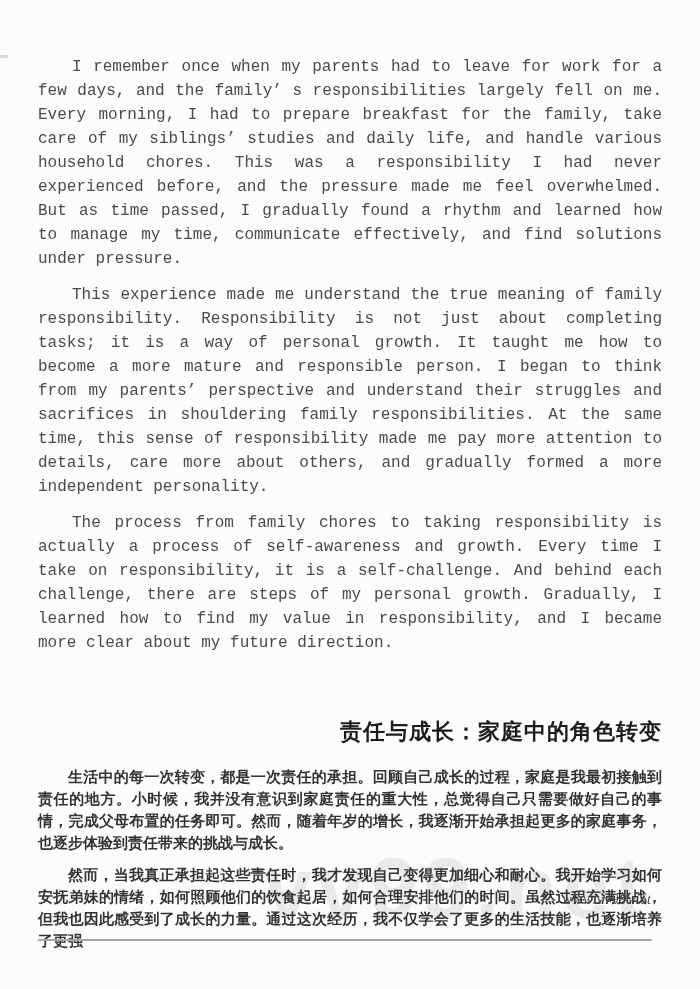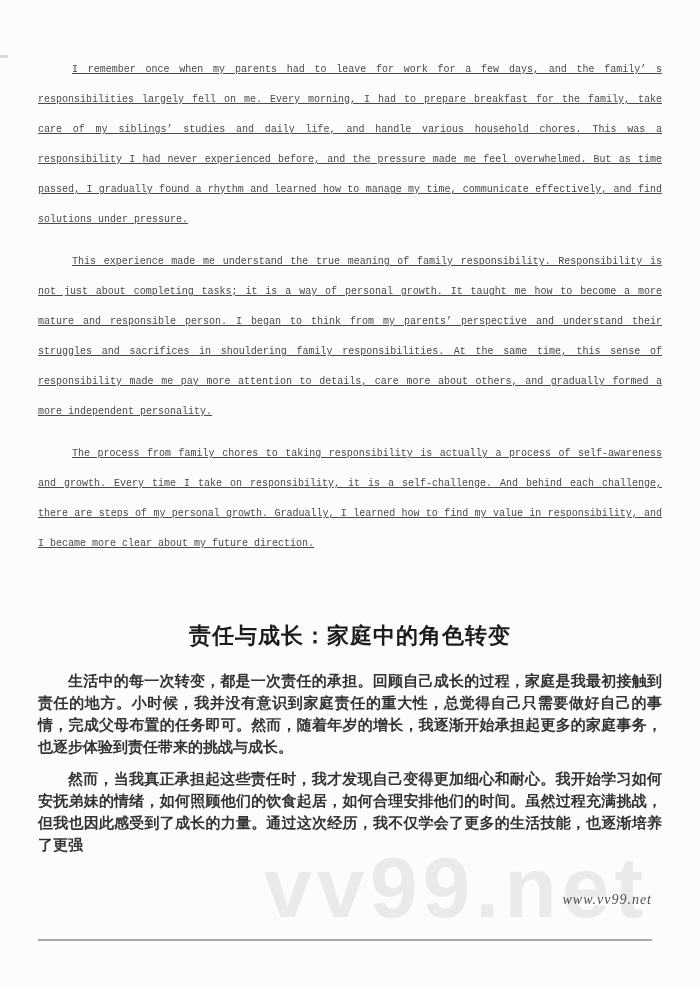"I remember once when my" .english-section { font-size: 10px -> 16px; line-height: 30px -> 24px; text-decoration: underline -> none }
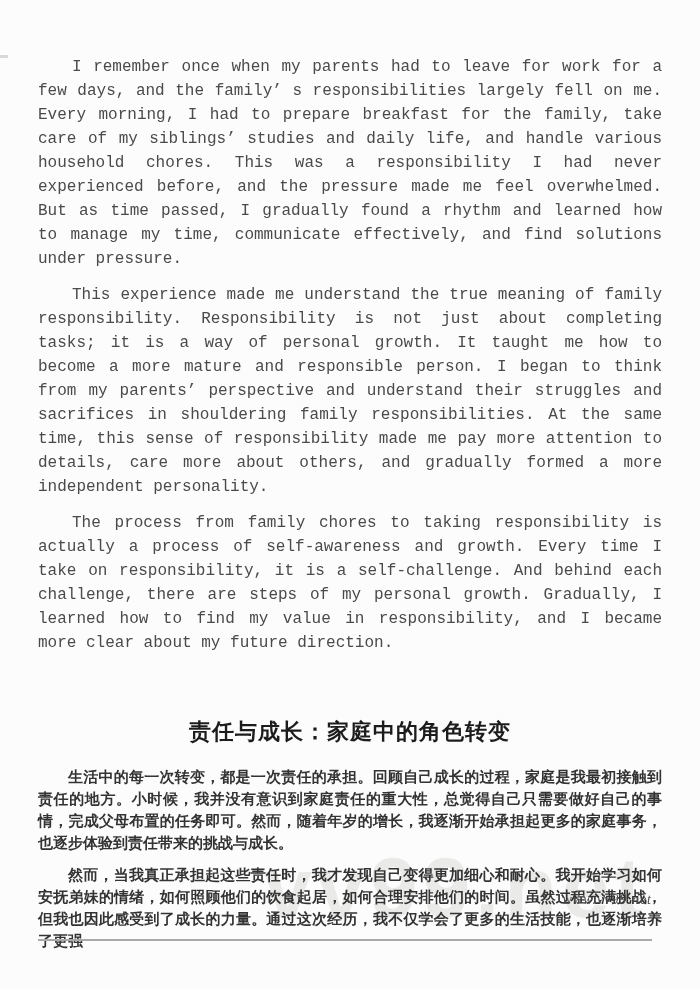"责任与成长：家庭中的角色转变" .essay-title { text-align: center -> right }
